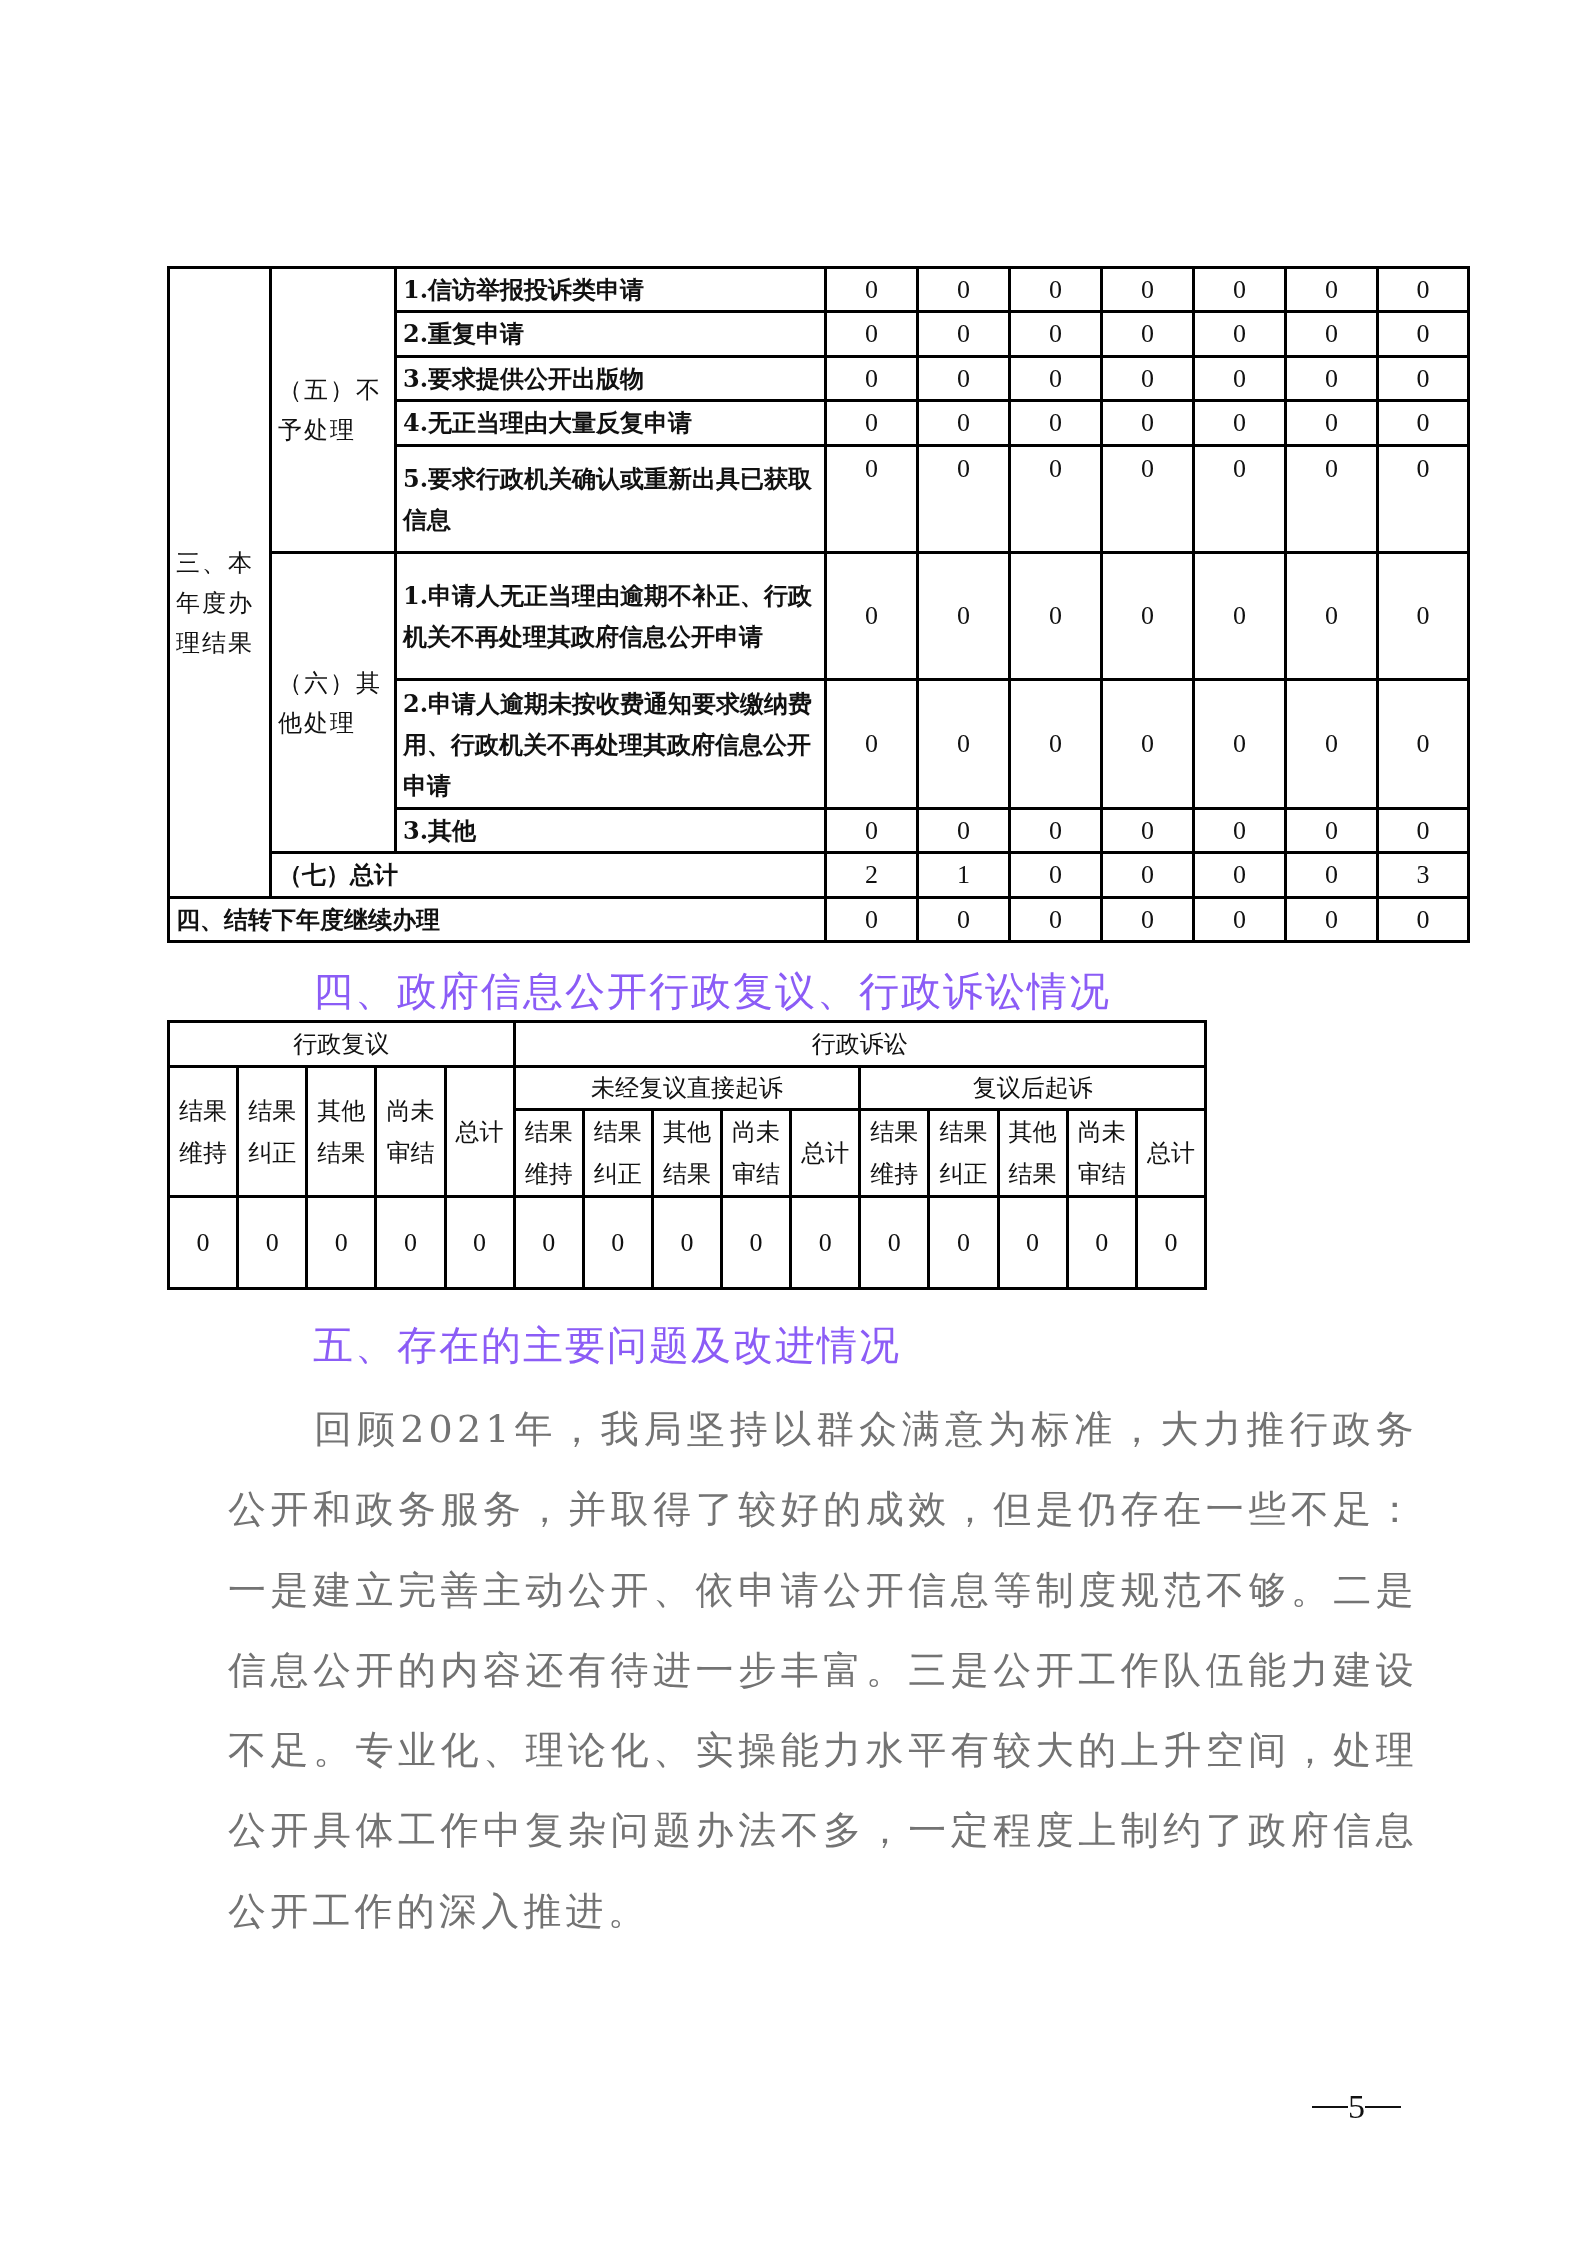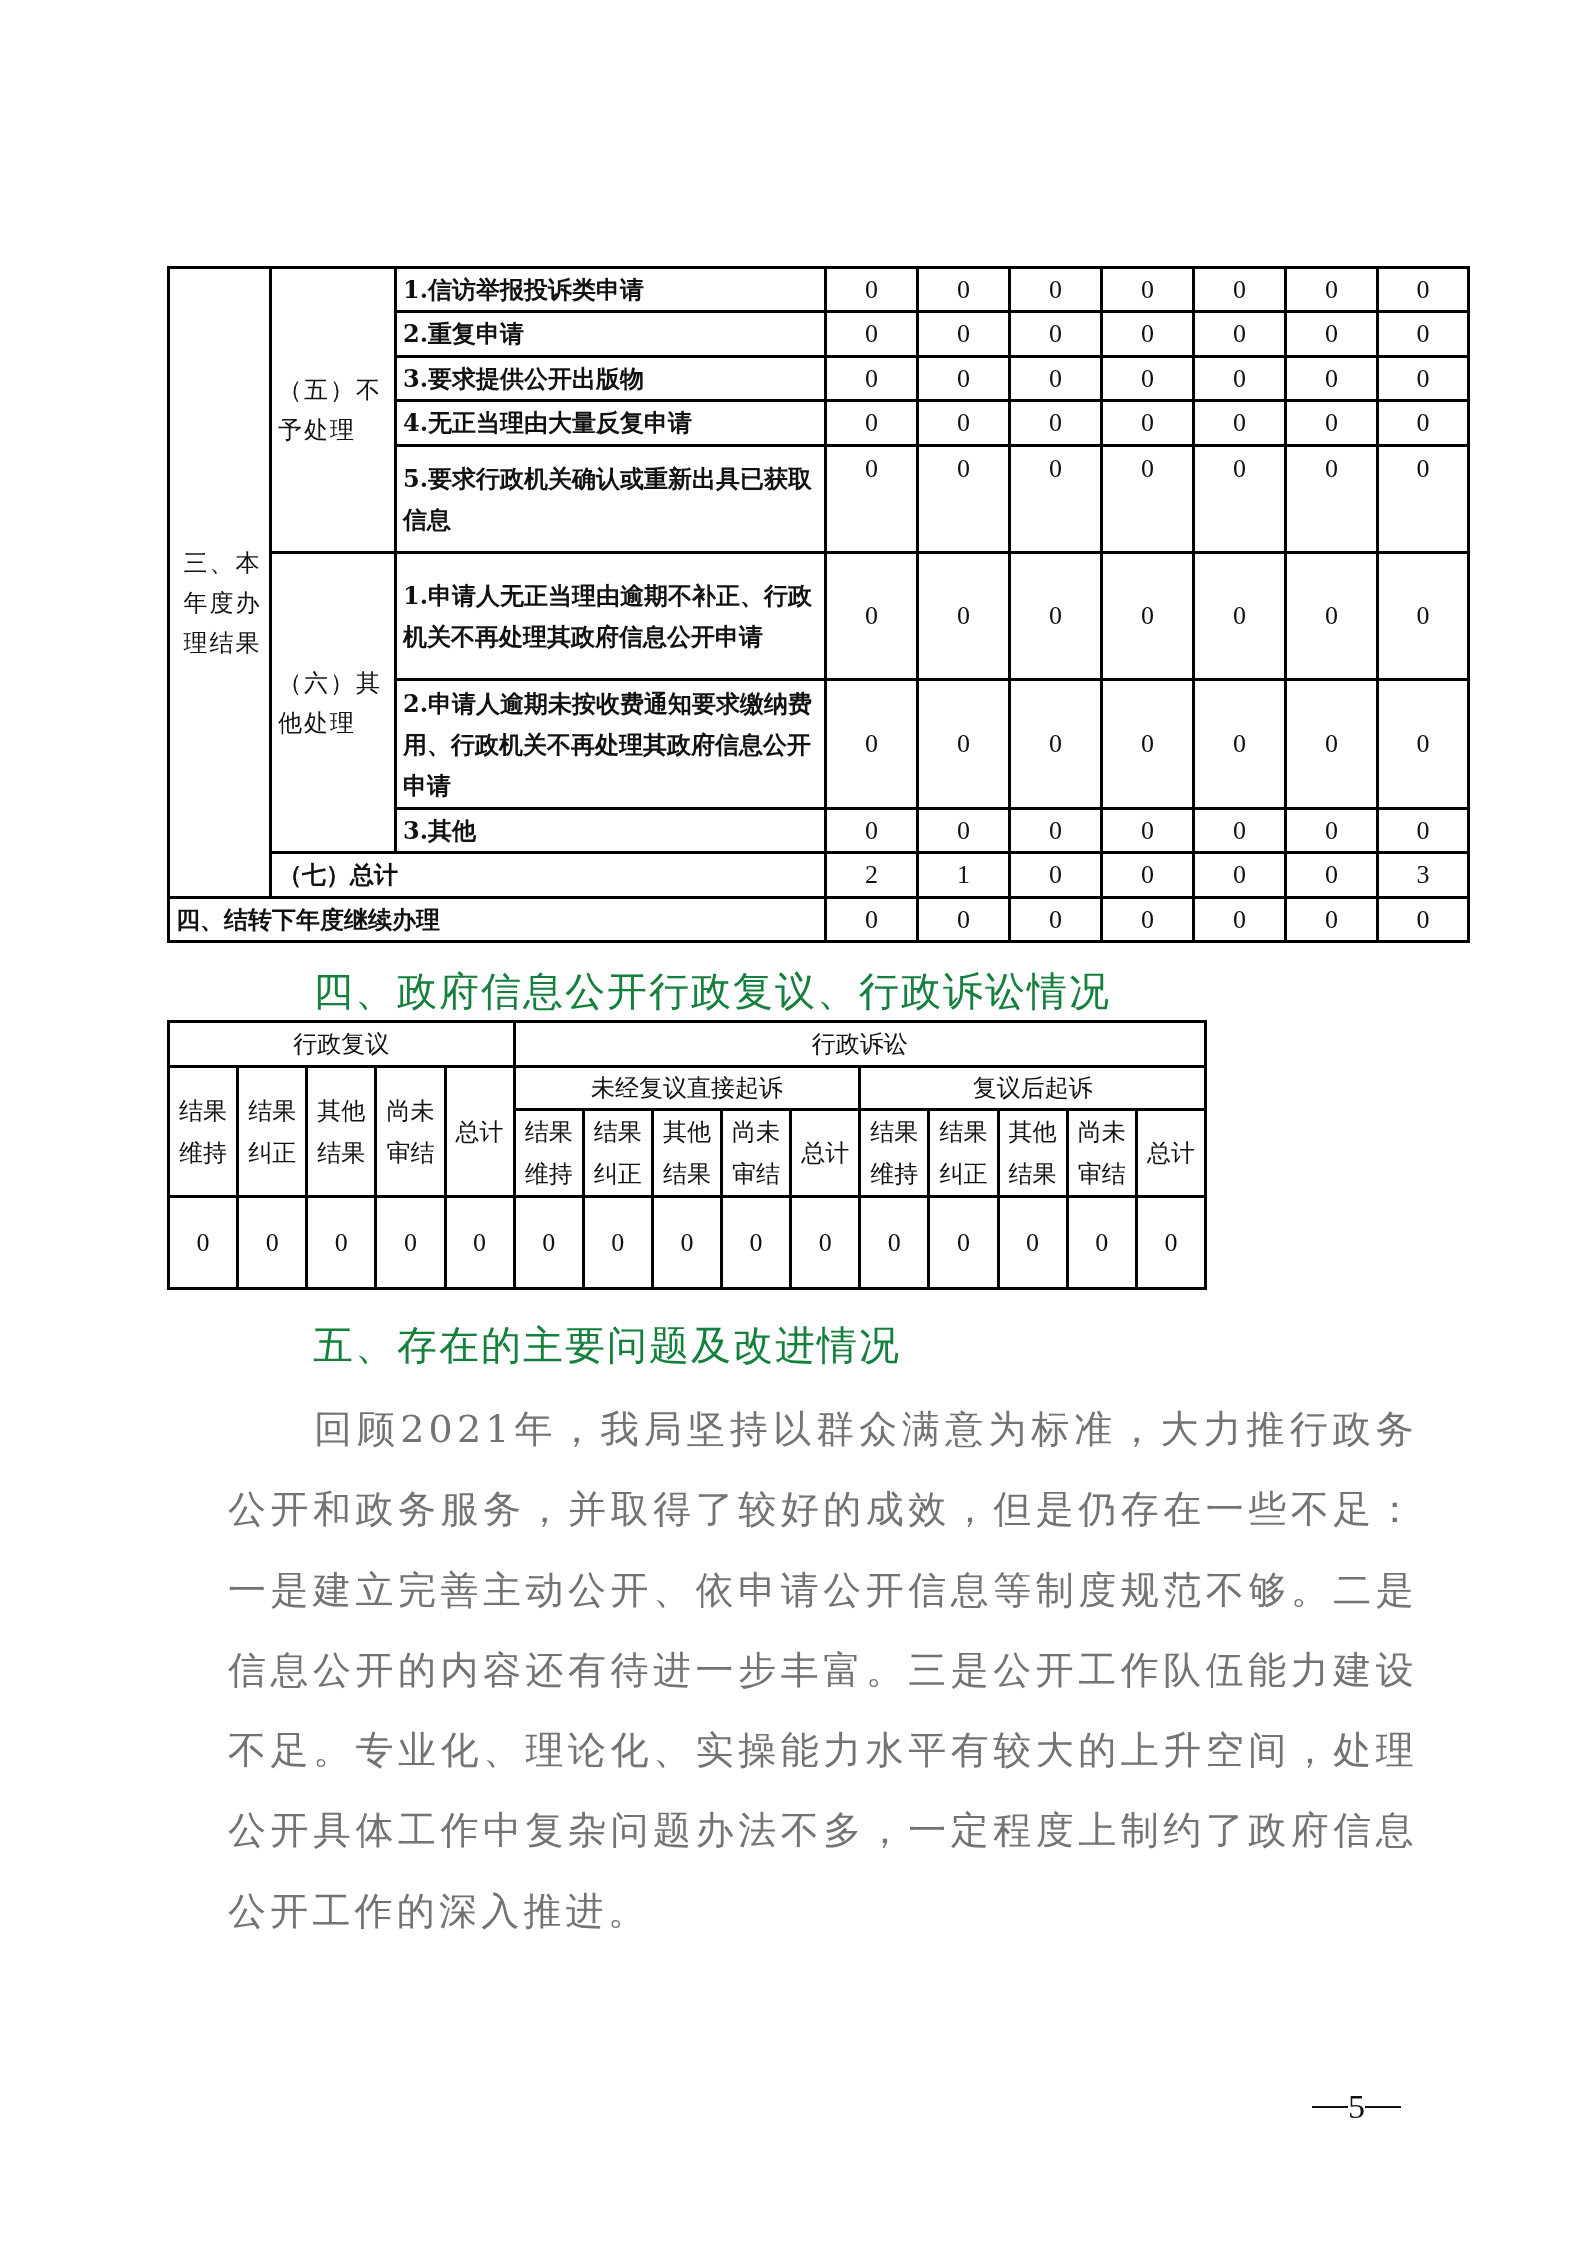"三、本年度办理结果" #t1 td.sec { text-align: center -> none }
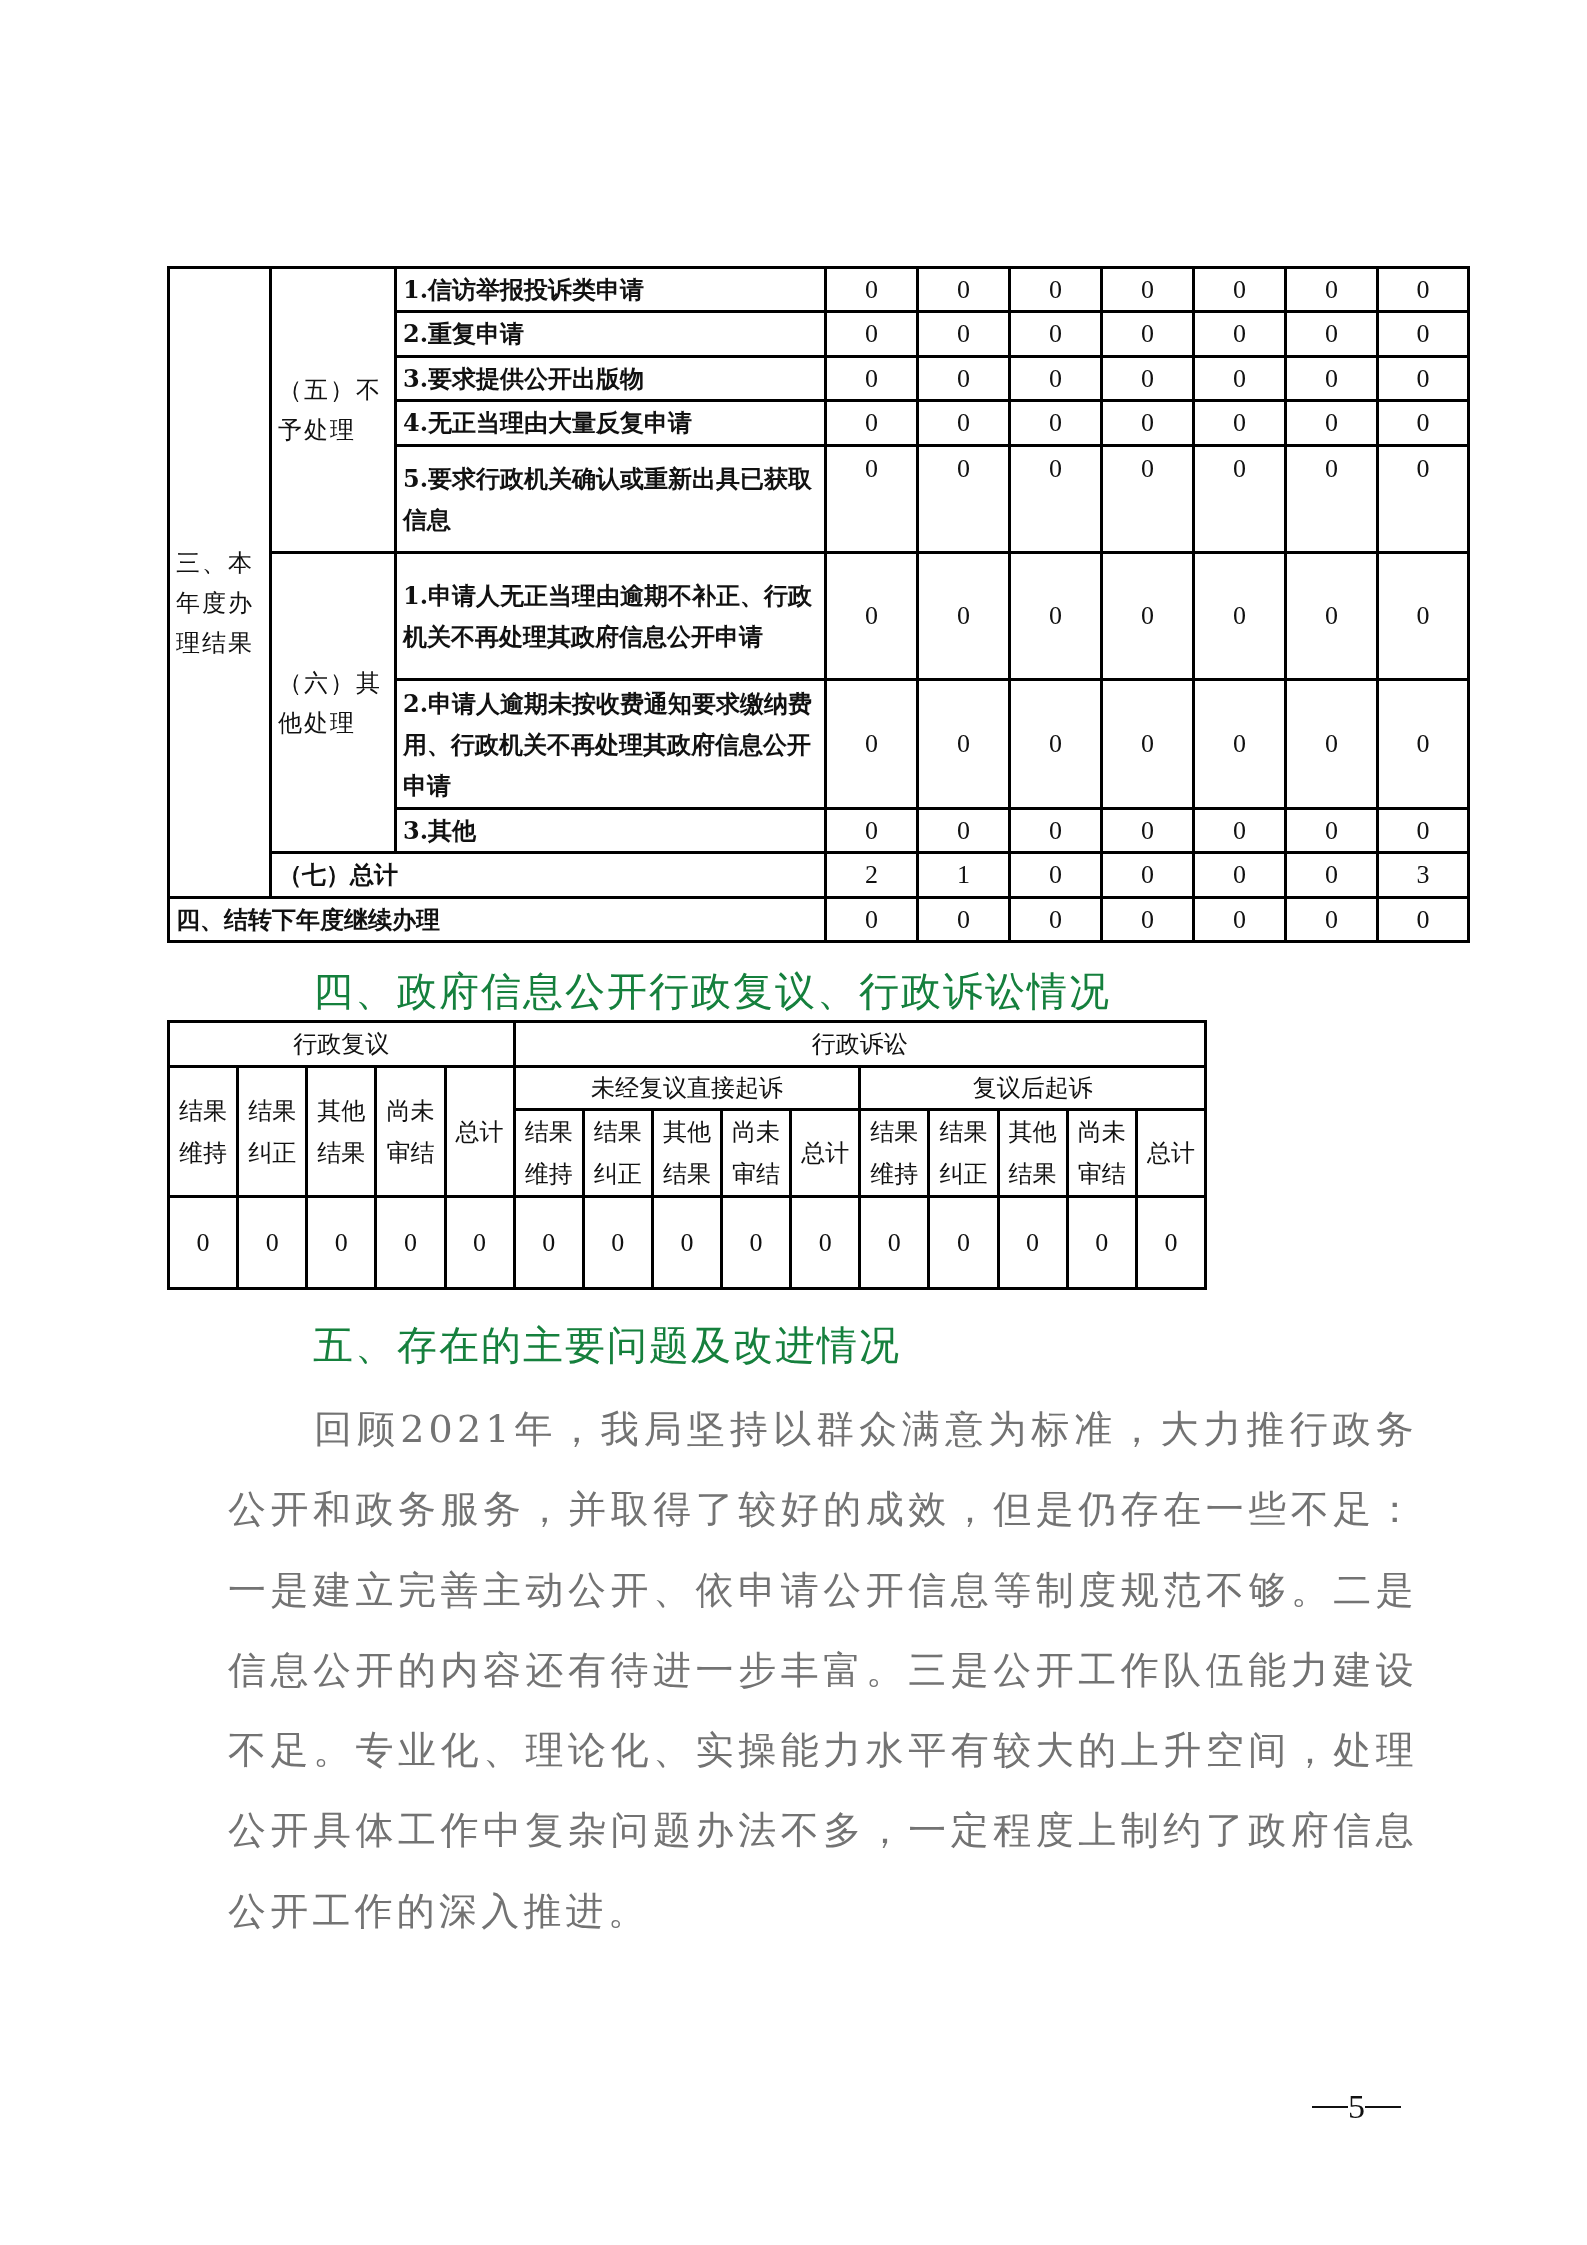"四、政府信息公开行政复议、行政诉讼情况" .h2 { color: #15803d -> #8b5cf6 }
